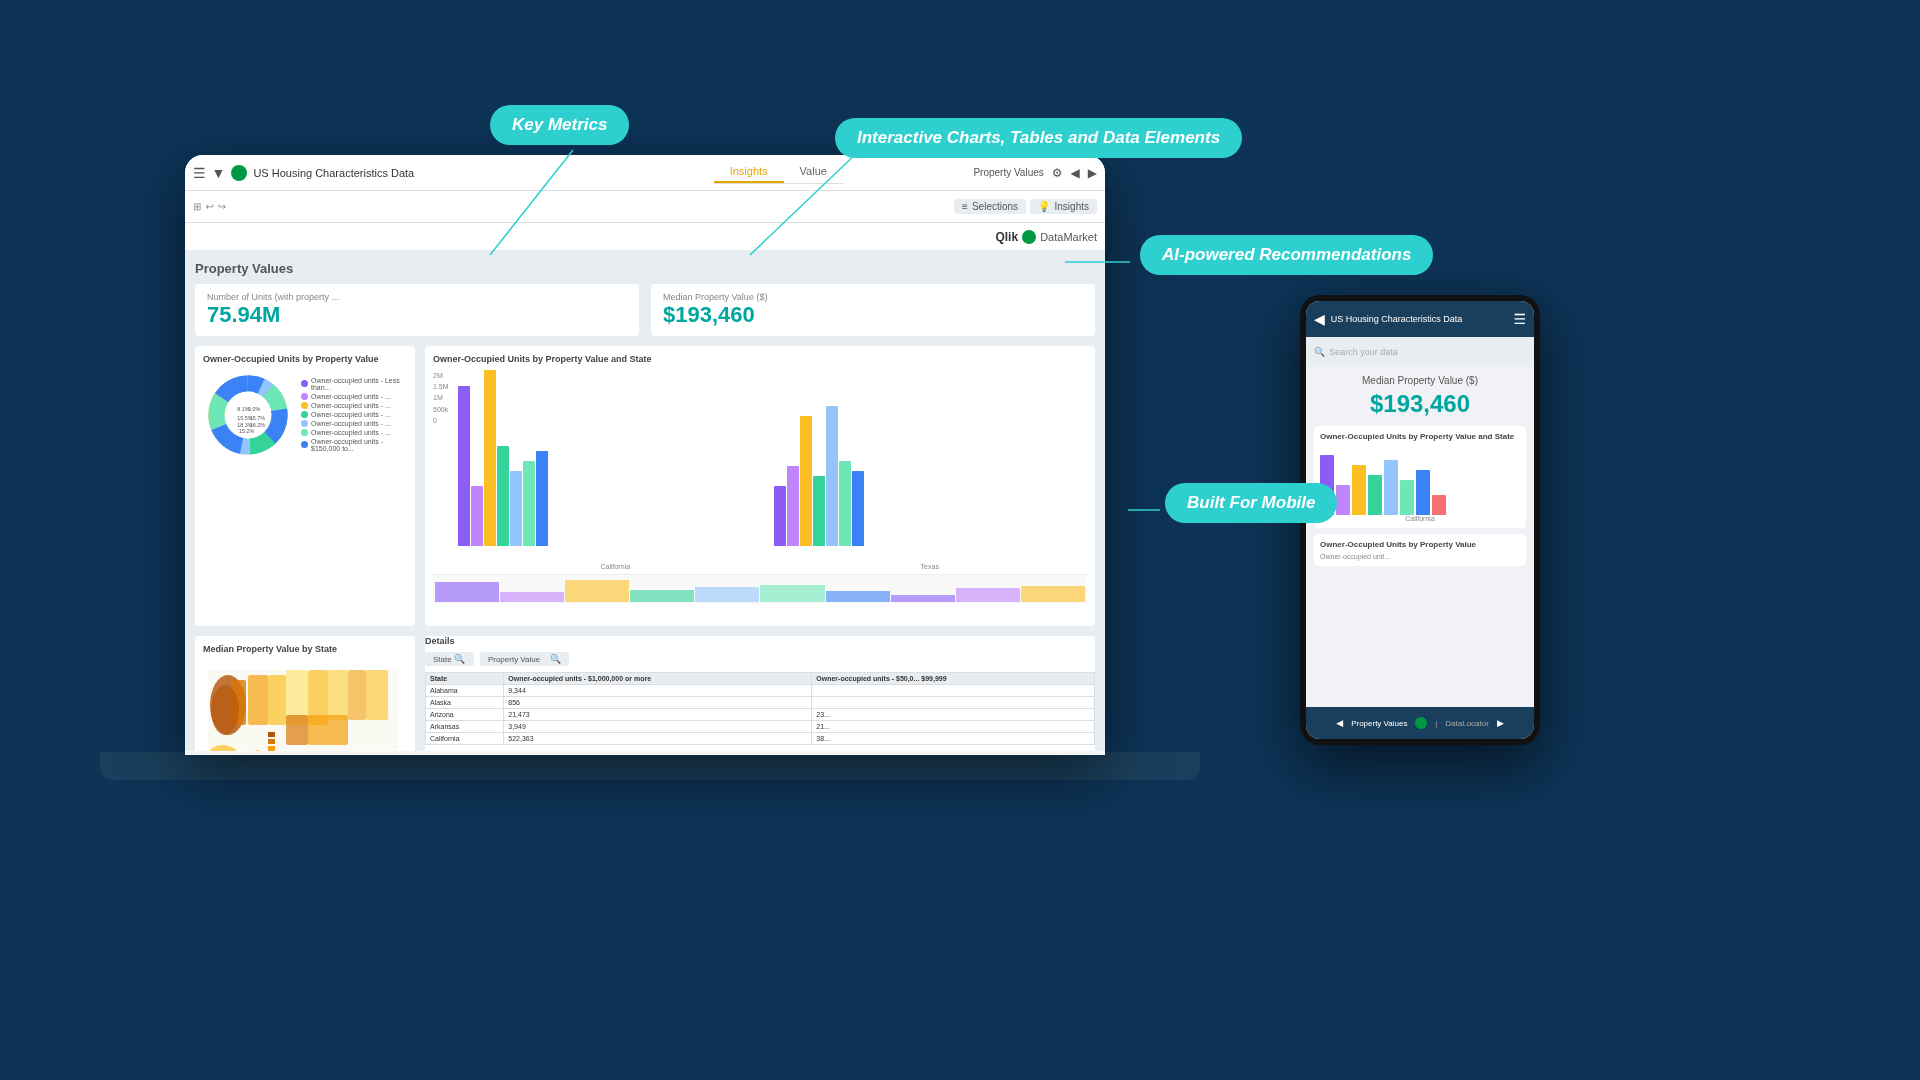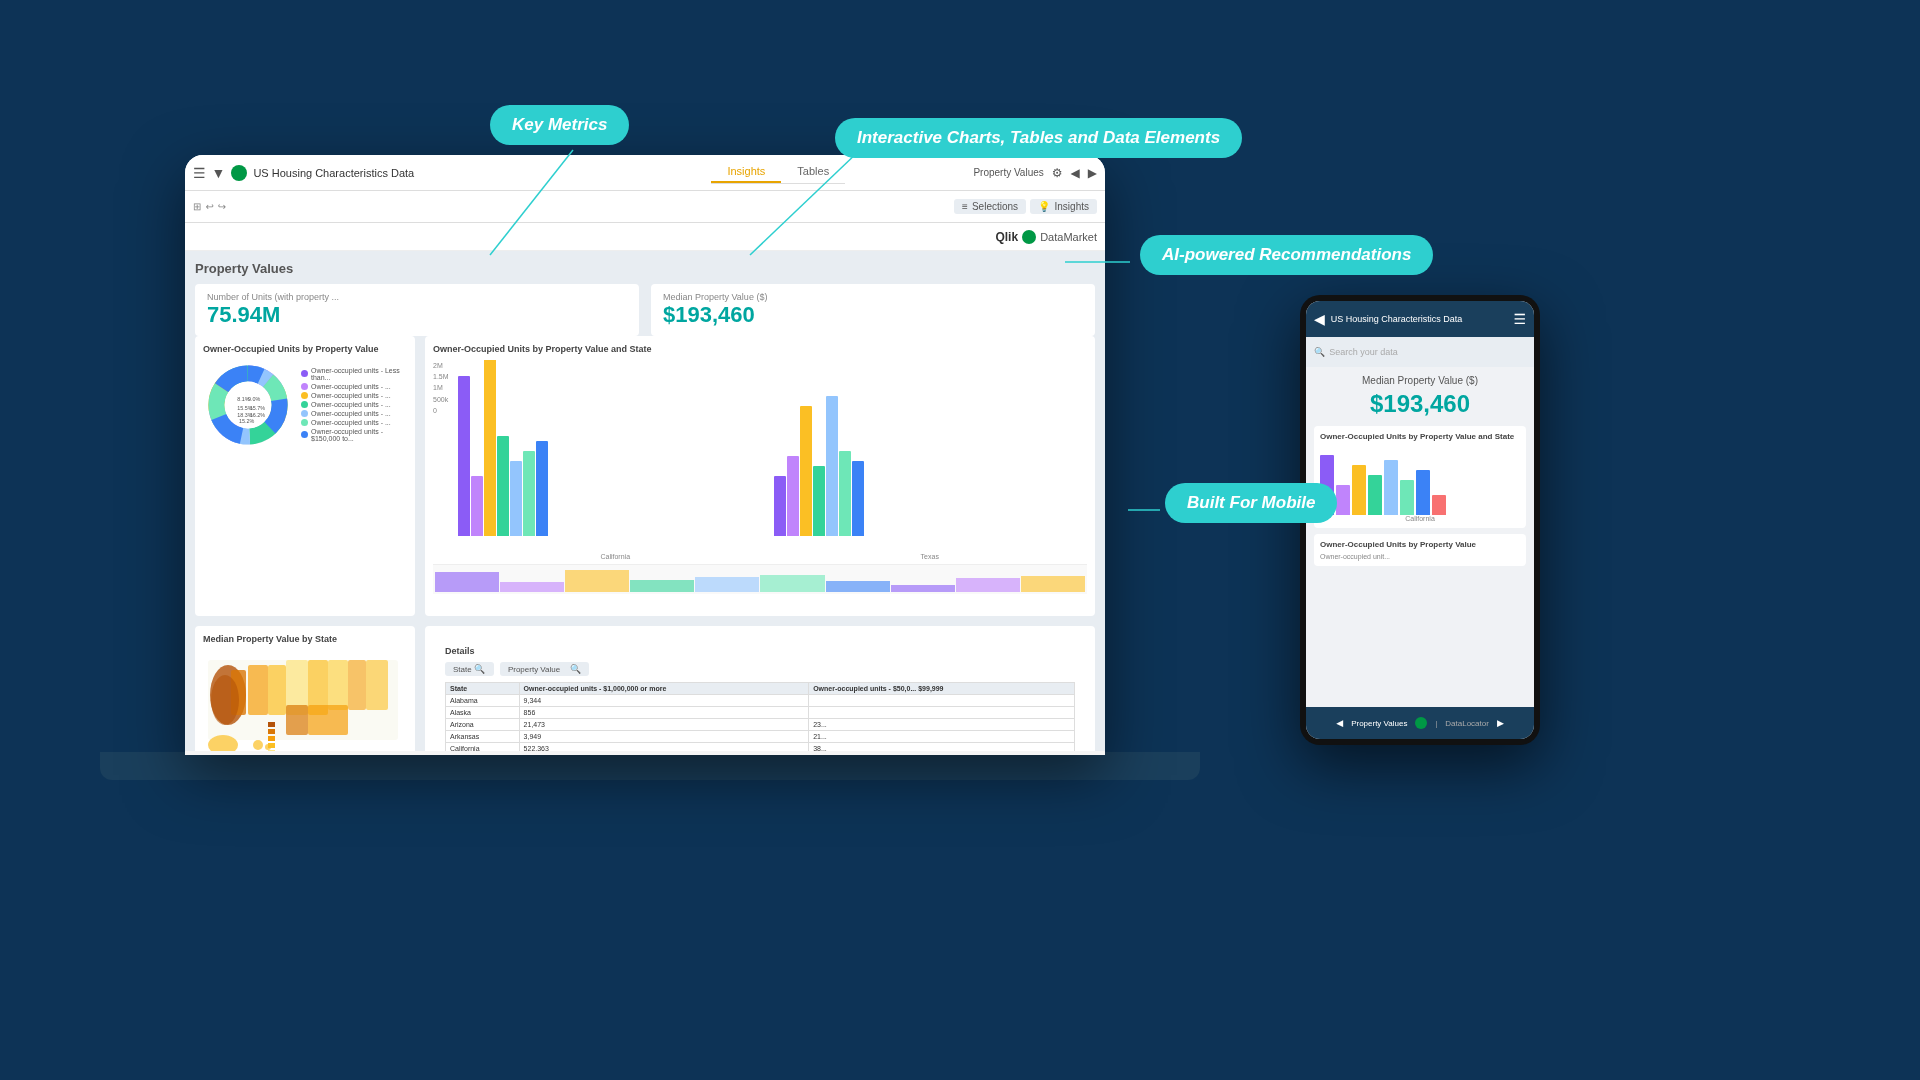"Tables" div.qlik-tab { text: Tables -> Value }
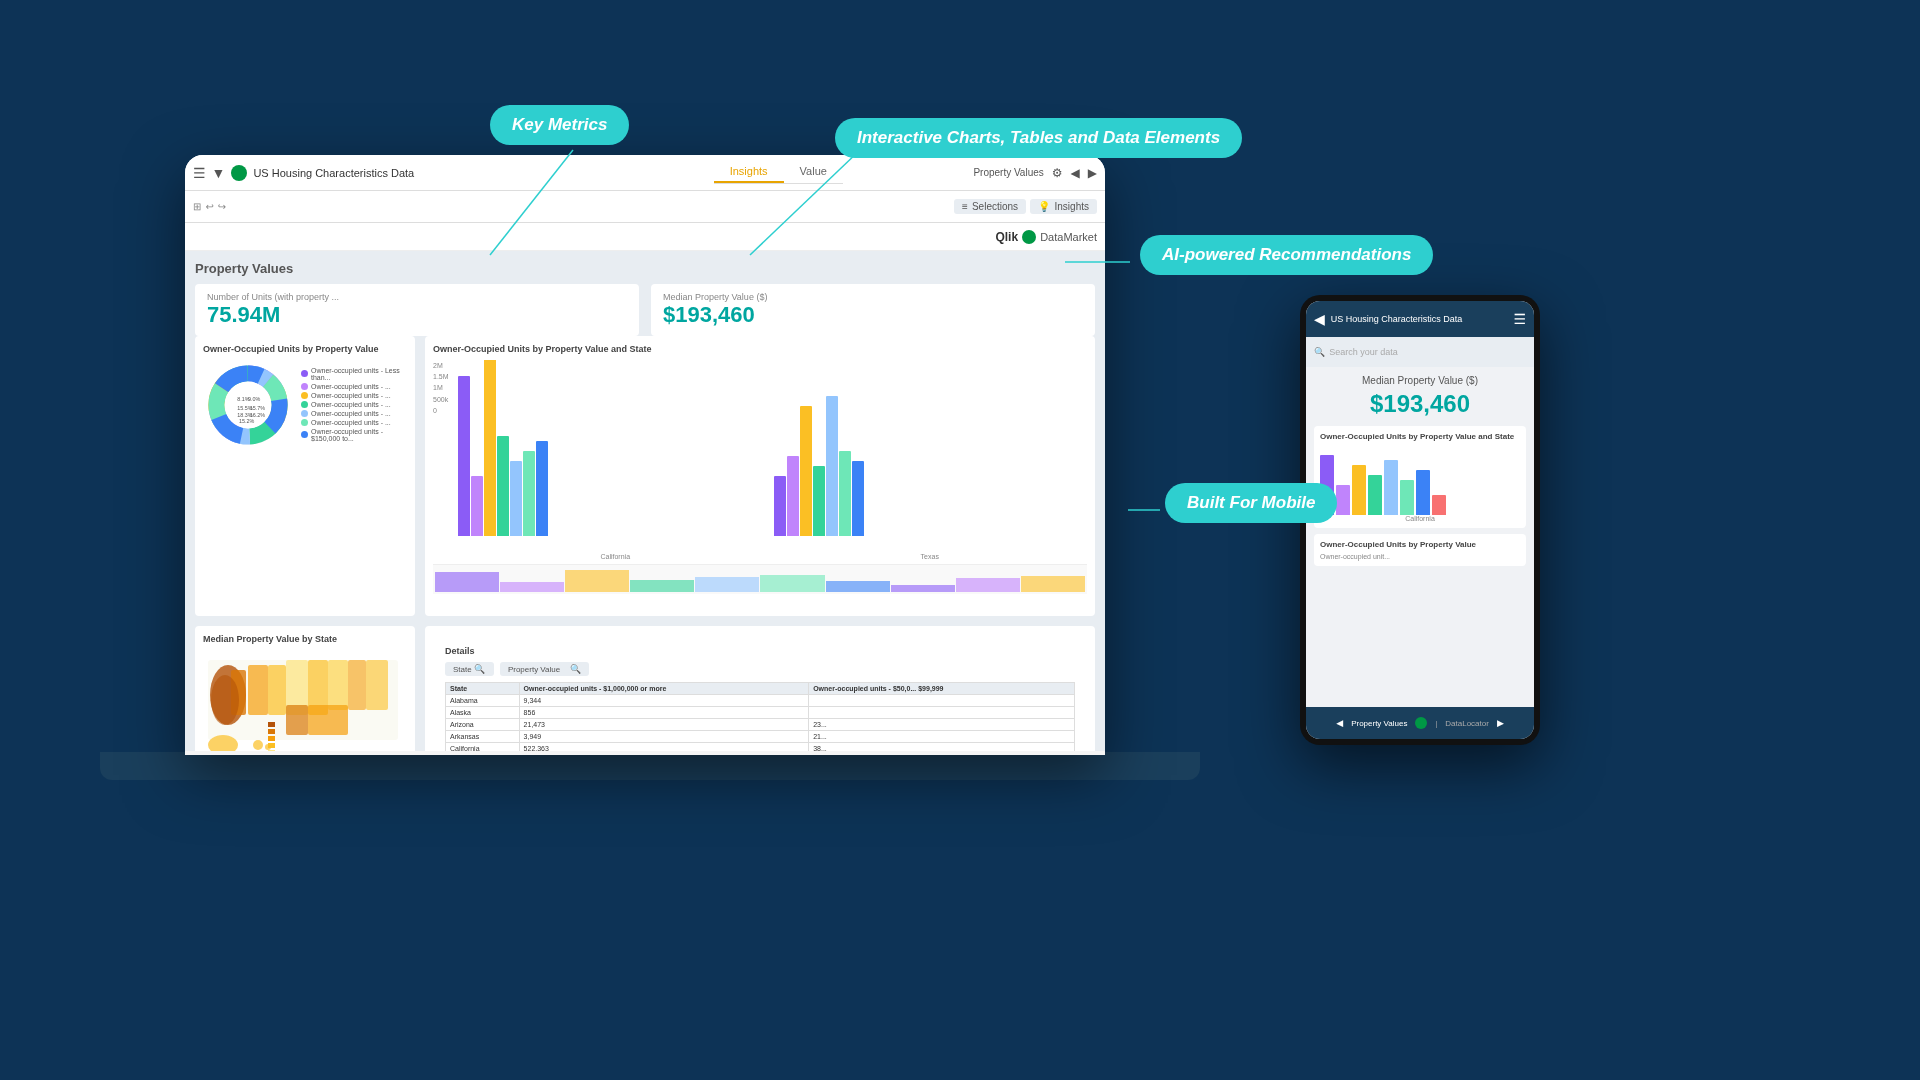"Number of Units (with property" .metrics-row { margin-bottom: 0 -> 10px }
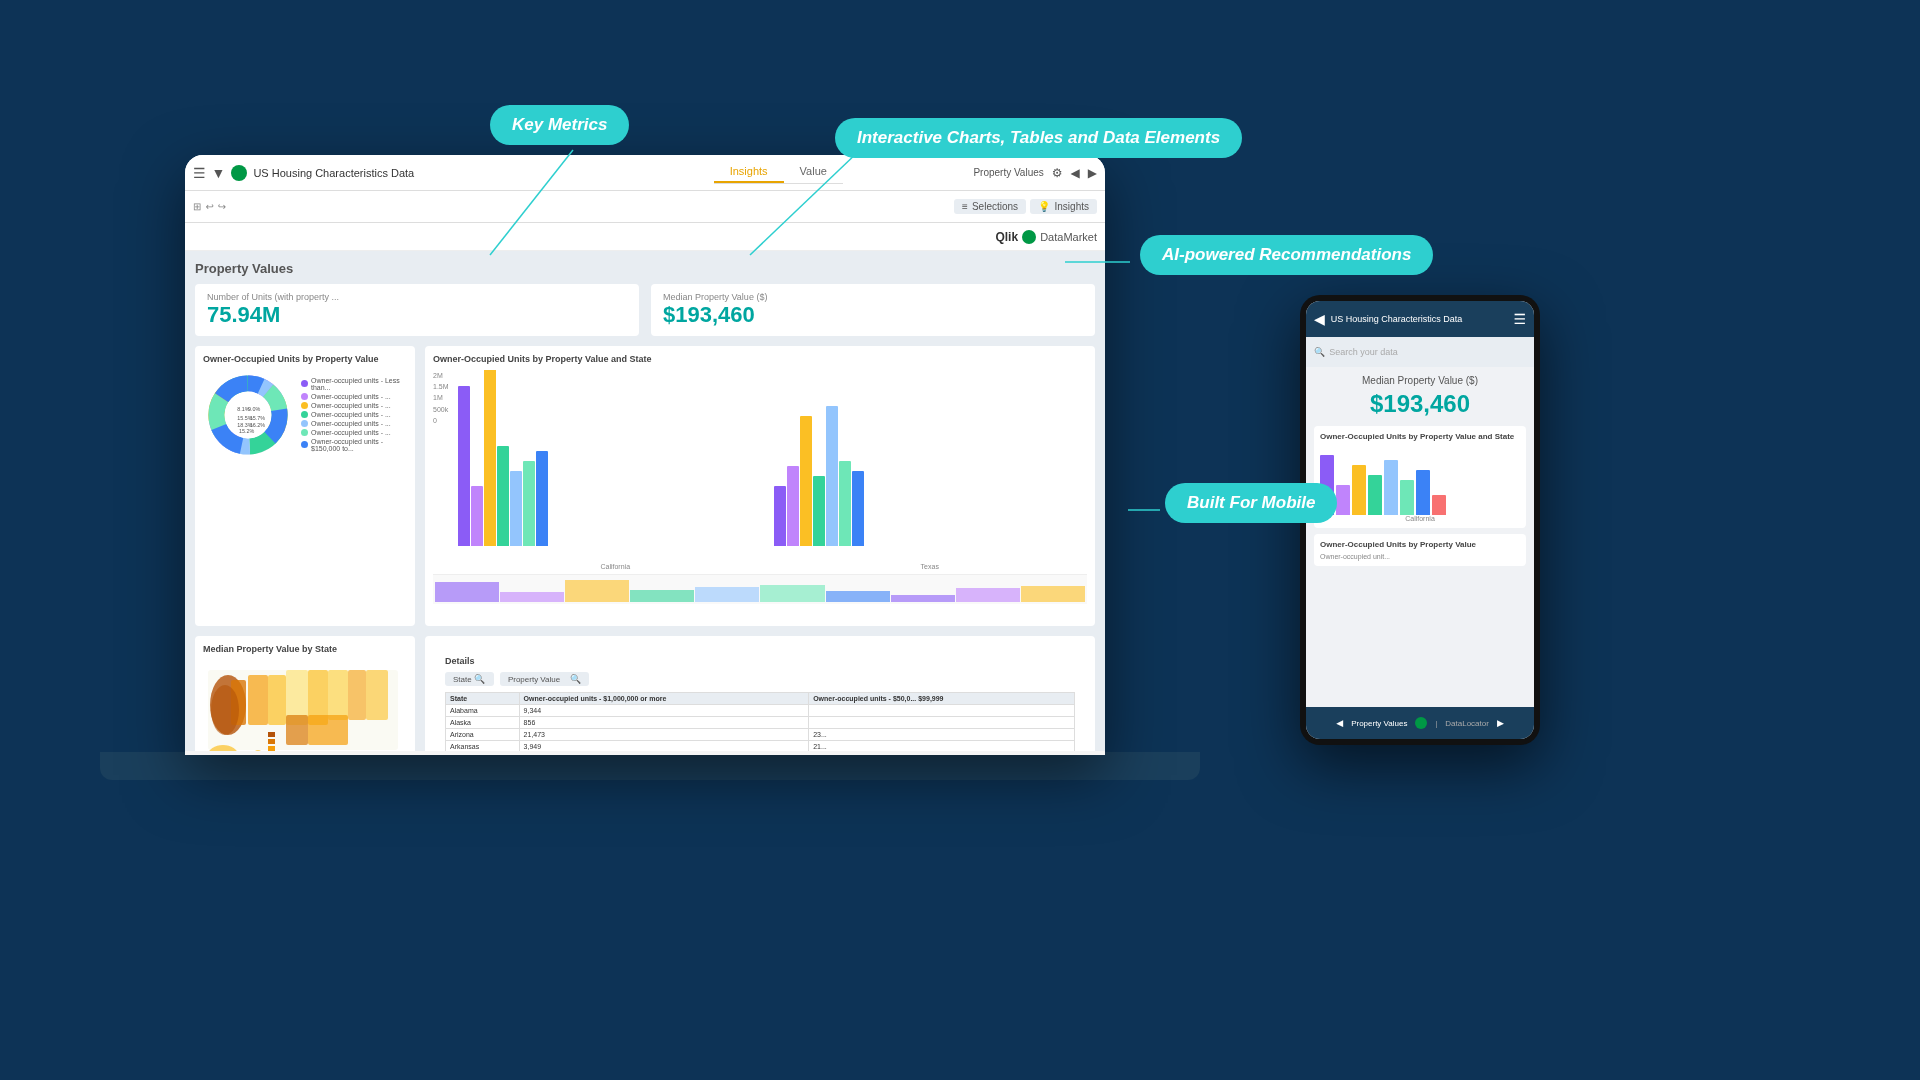"Details" .details-card { padding: 20px -> 0 }
